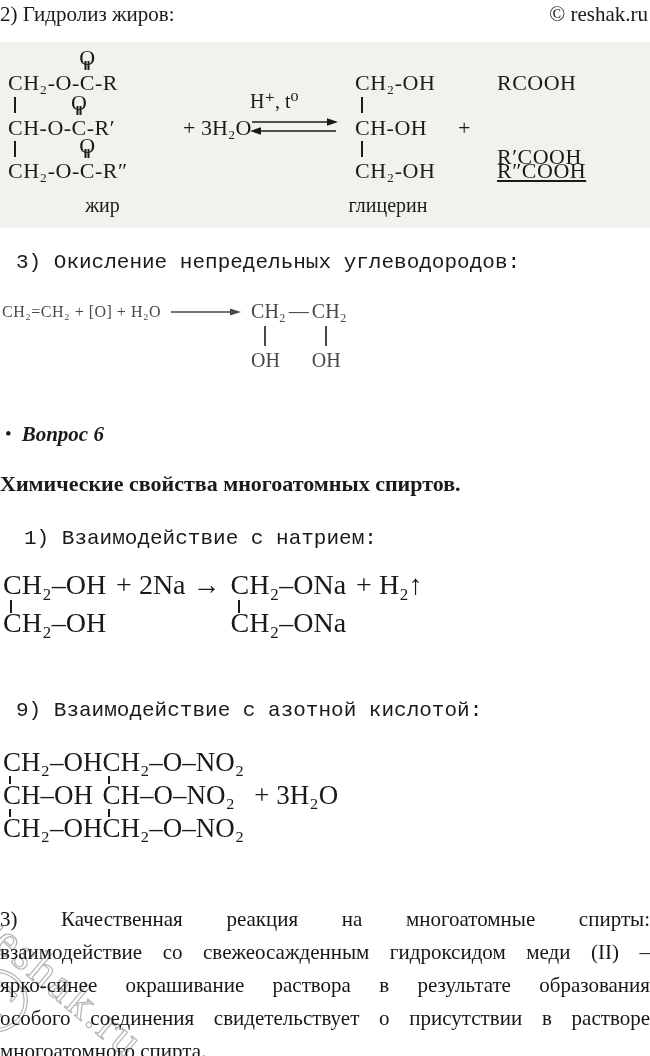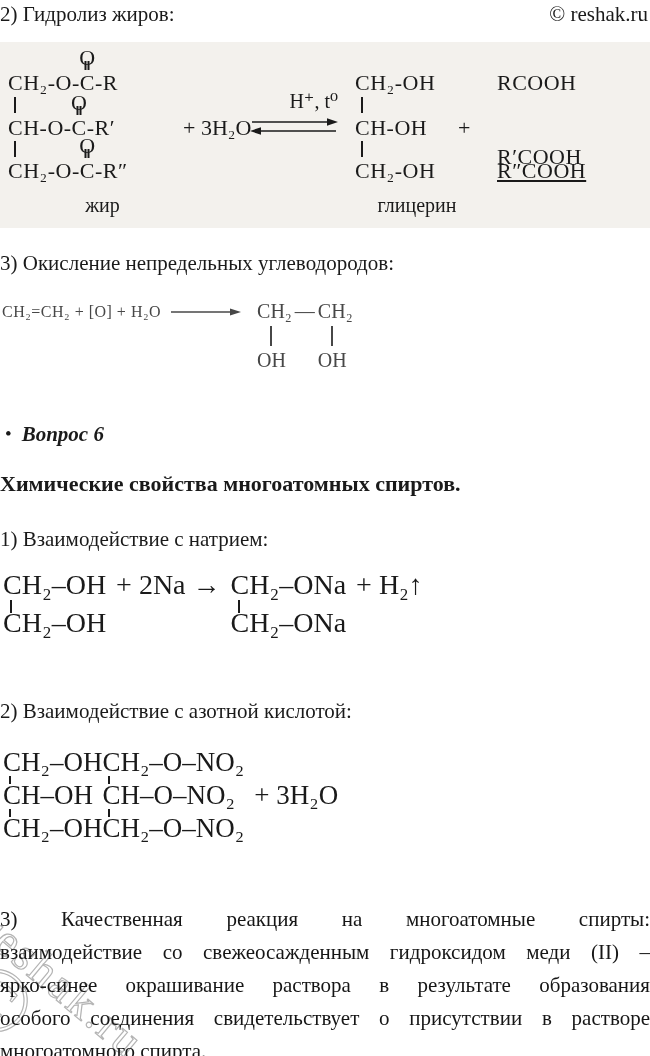"H⁺, t⁰" .cond { text-align: right -> left }
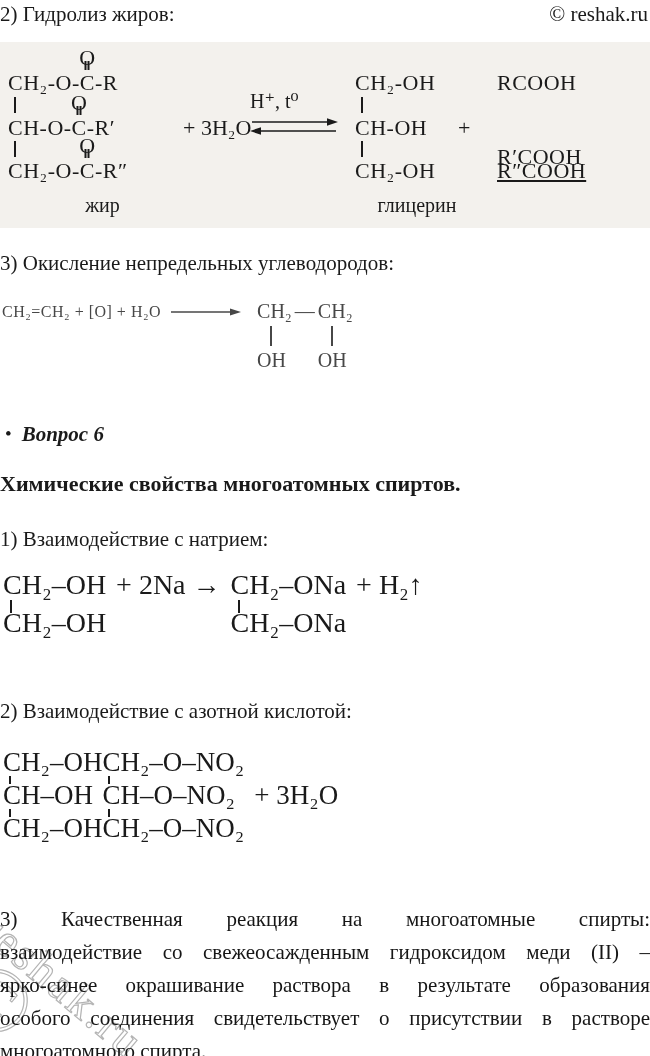"глицерин" div.plabel { left: 363px -> 334px }
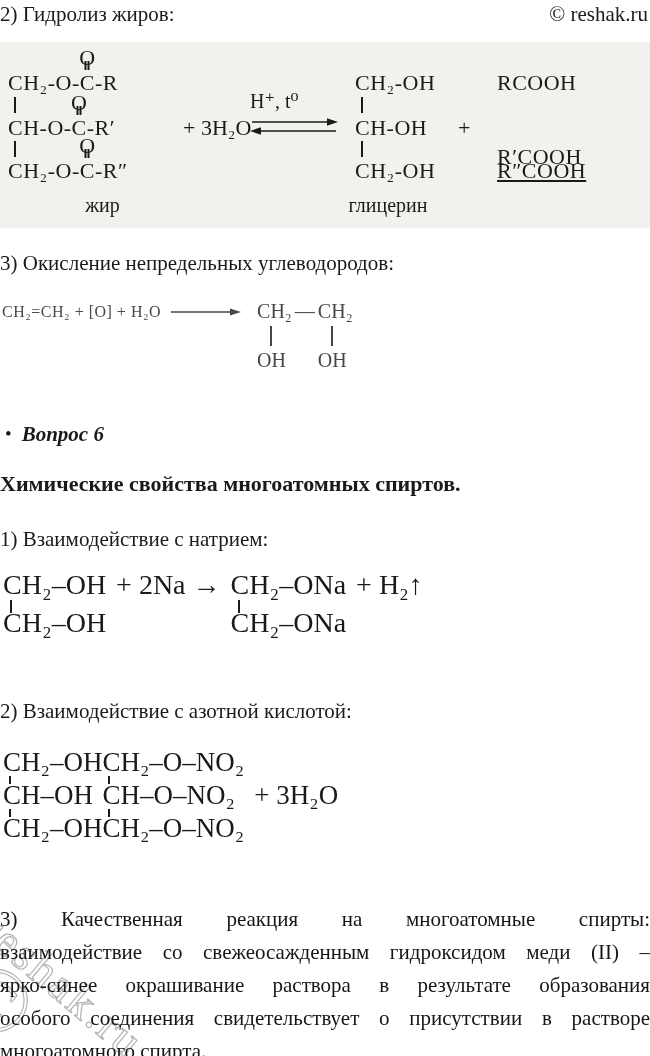"3) Окисление непредельных углеводородов:" .heading { font-family: none -> Liberation Mono, monospace; left: 0 -> 16px }
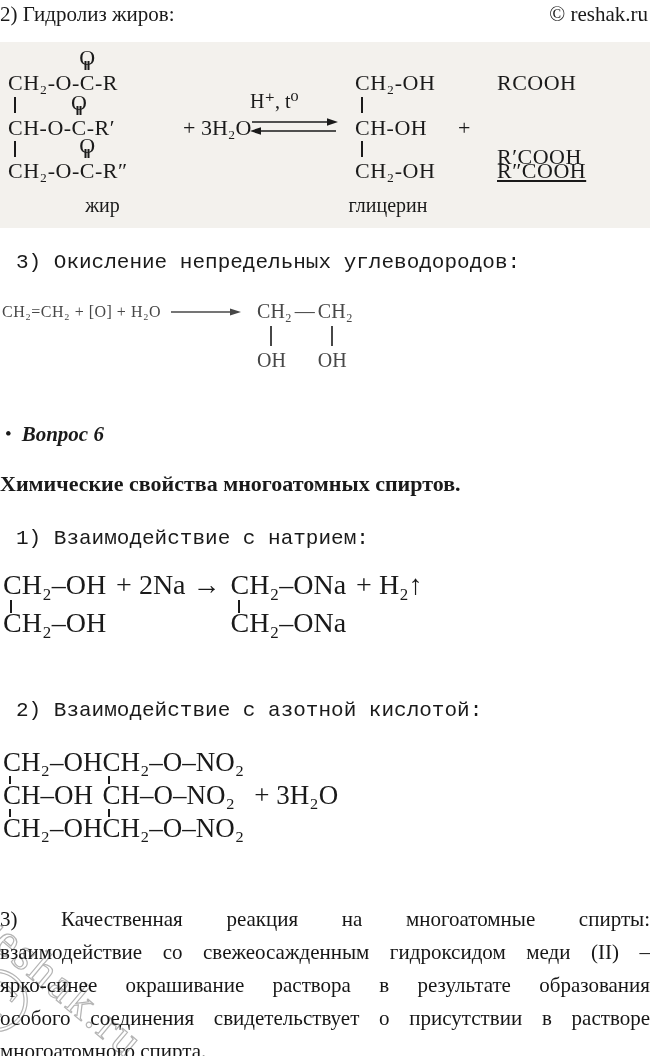"CH₂" .ox-prod { margin-left: 8px -> 2px }
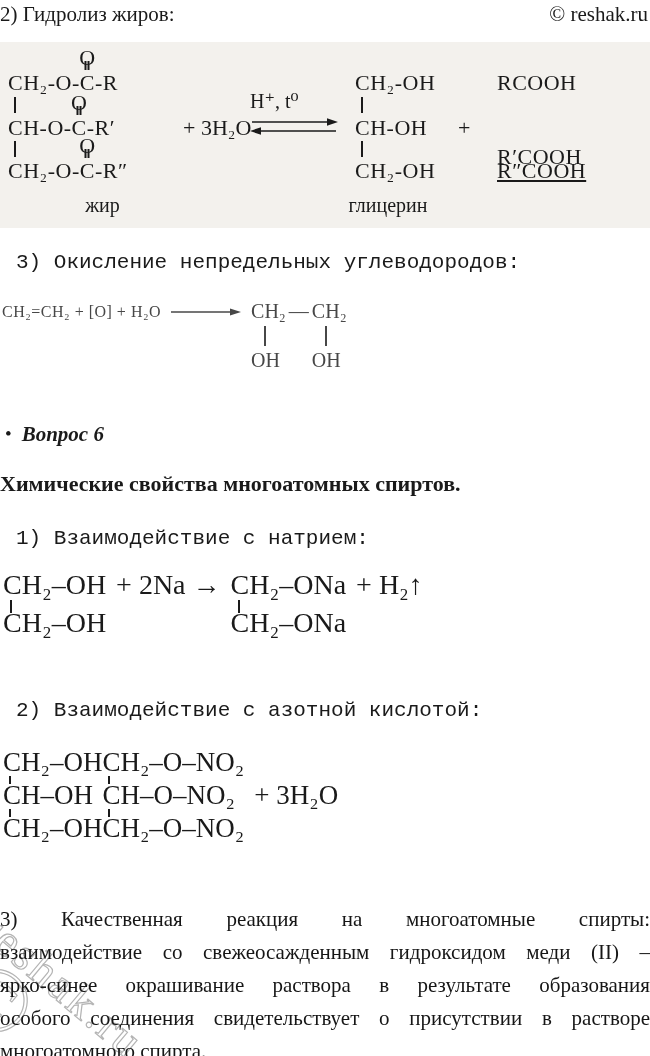"1) Взаимодействие с натрием:" div.heading { margin-left: none -> 8px }
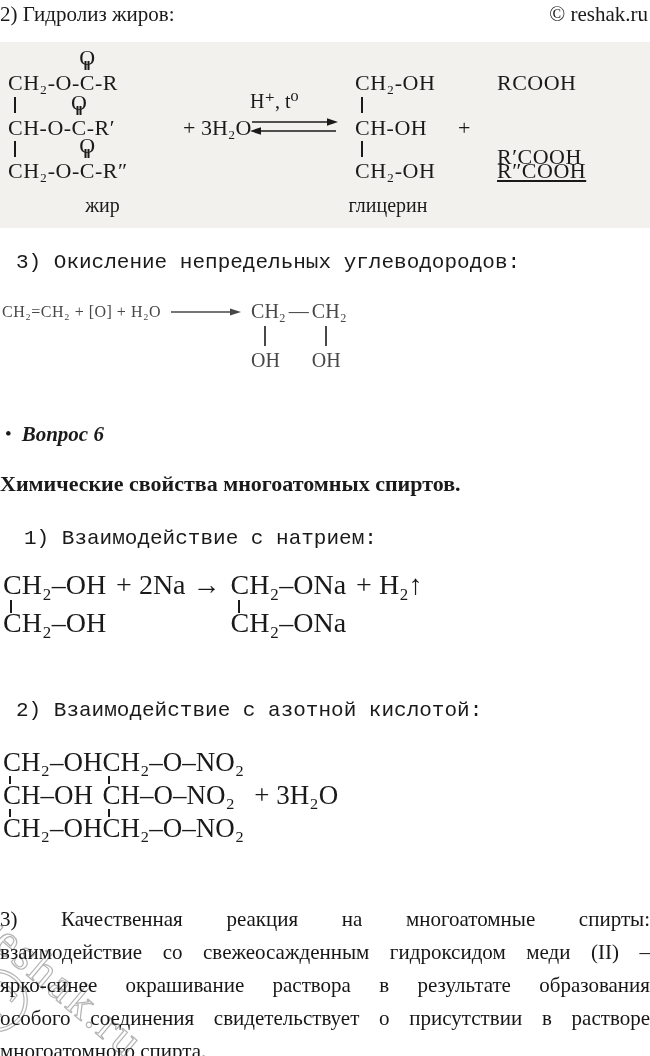"2) Взаимодействие с азотной кислотой:" div.heading { text: 2 -> 9 }
